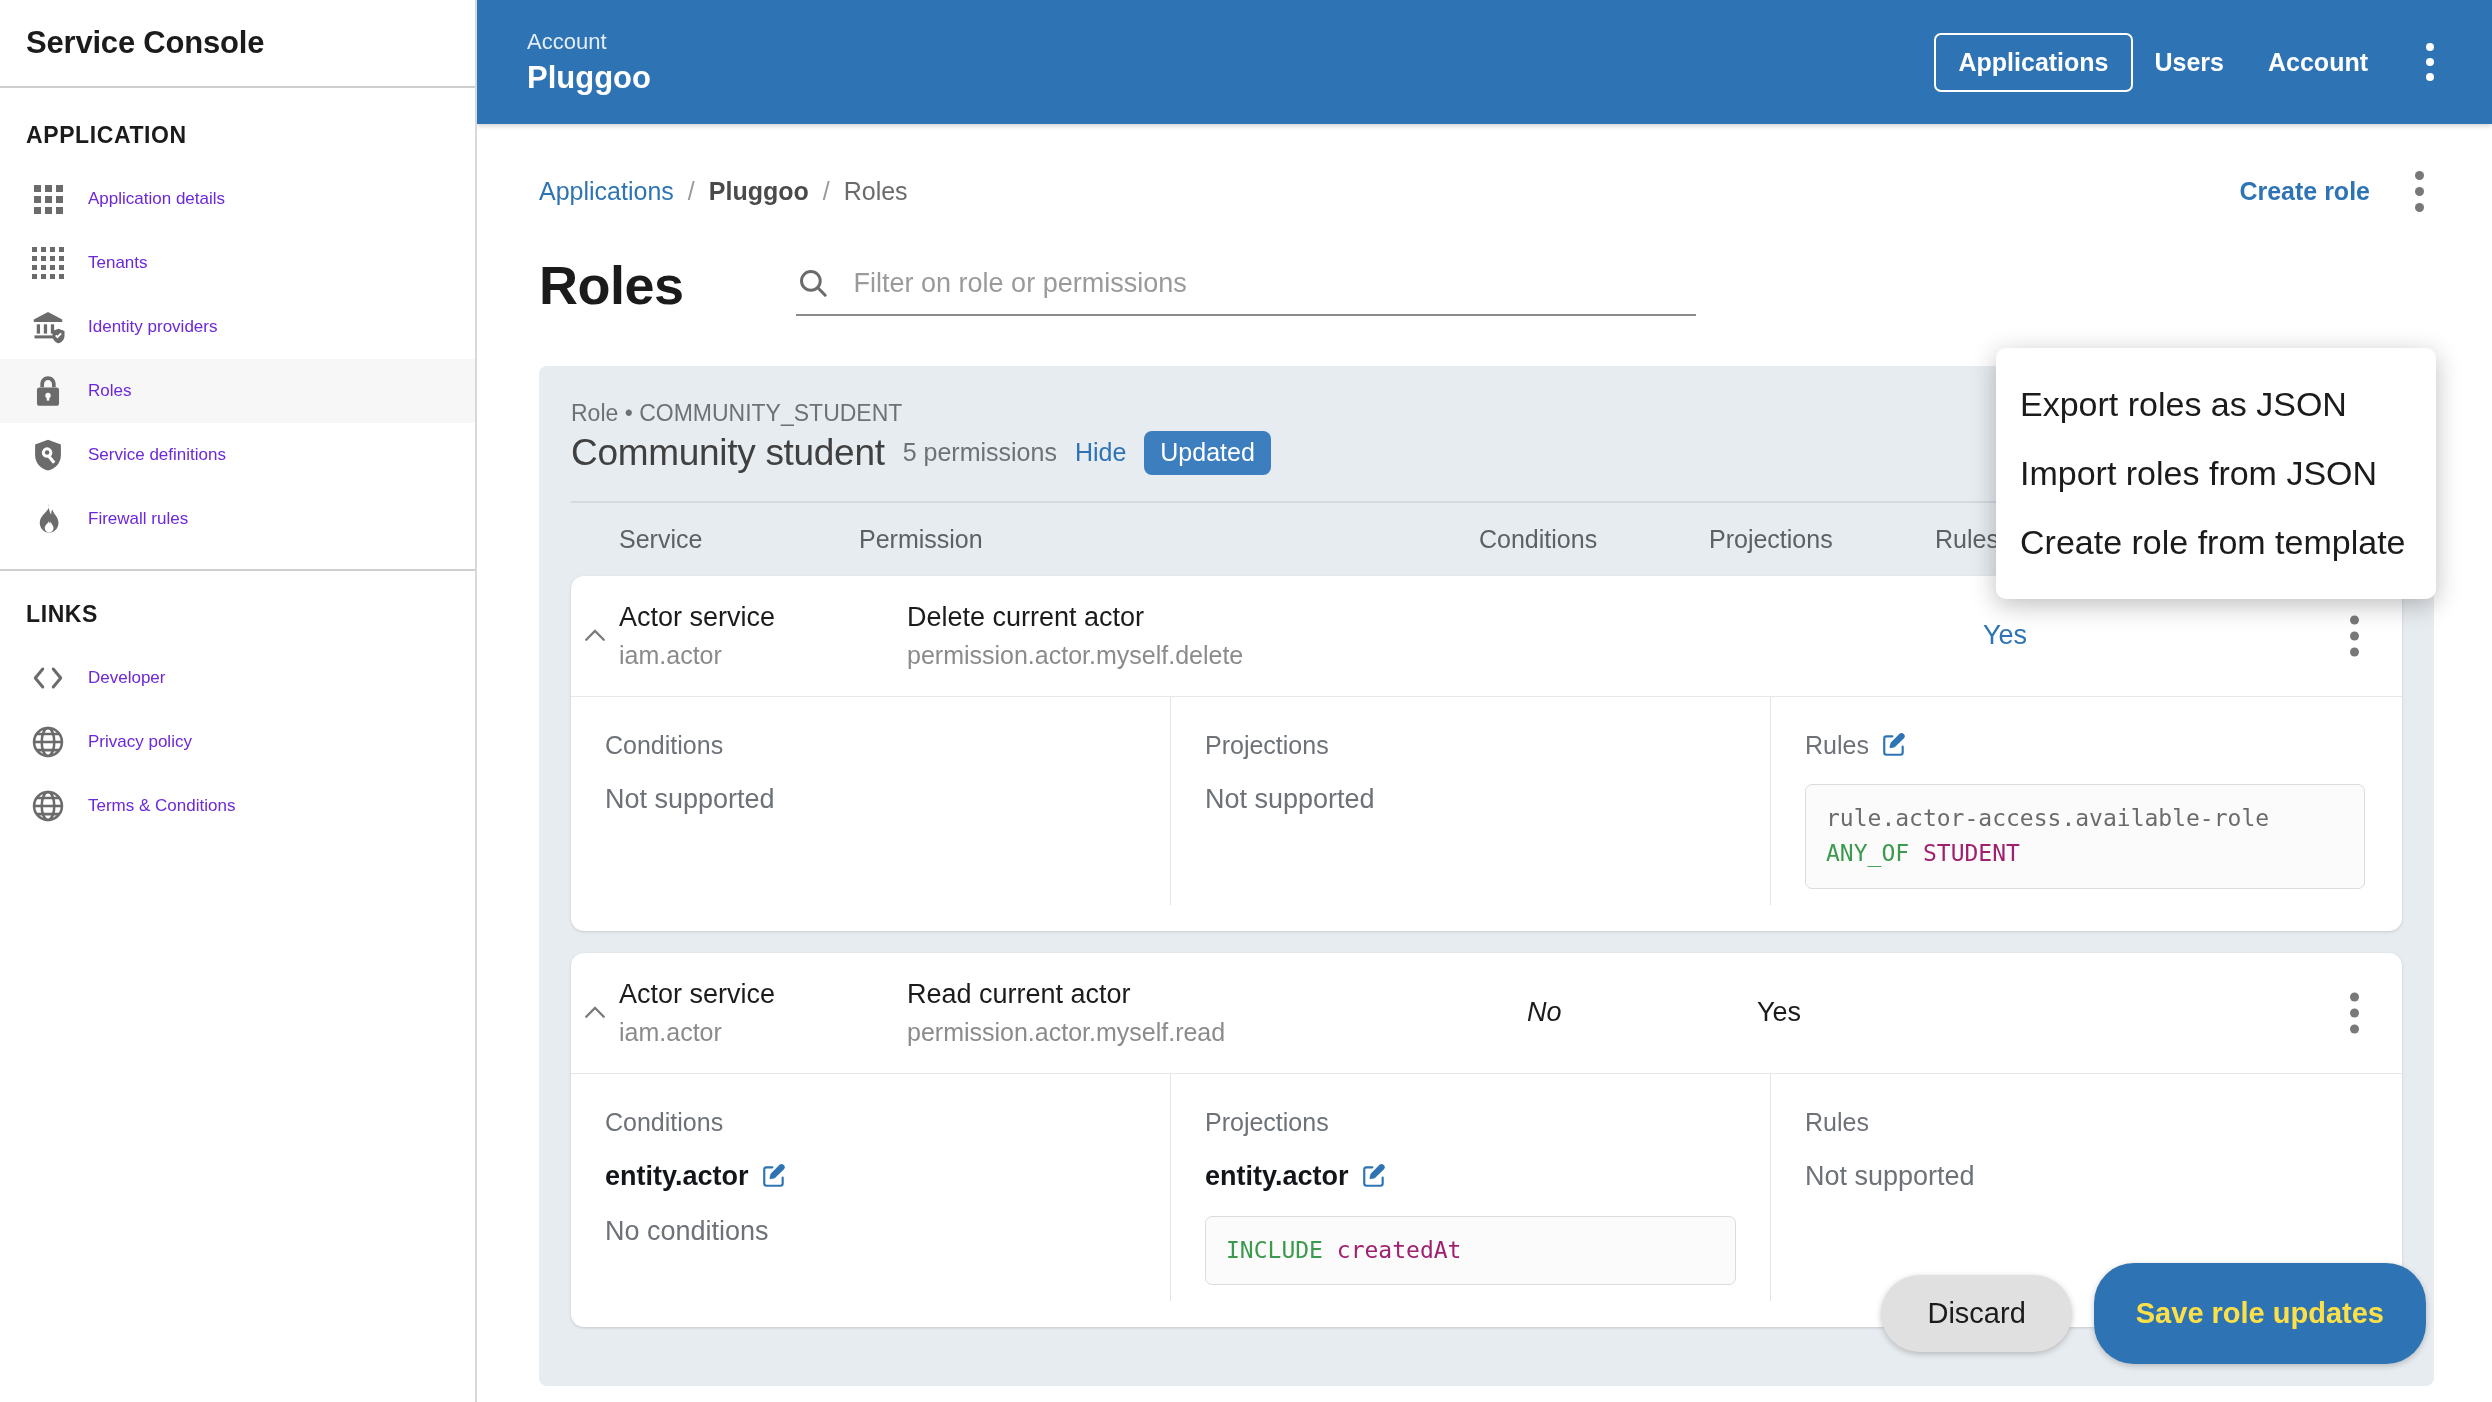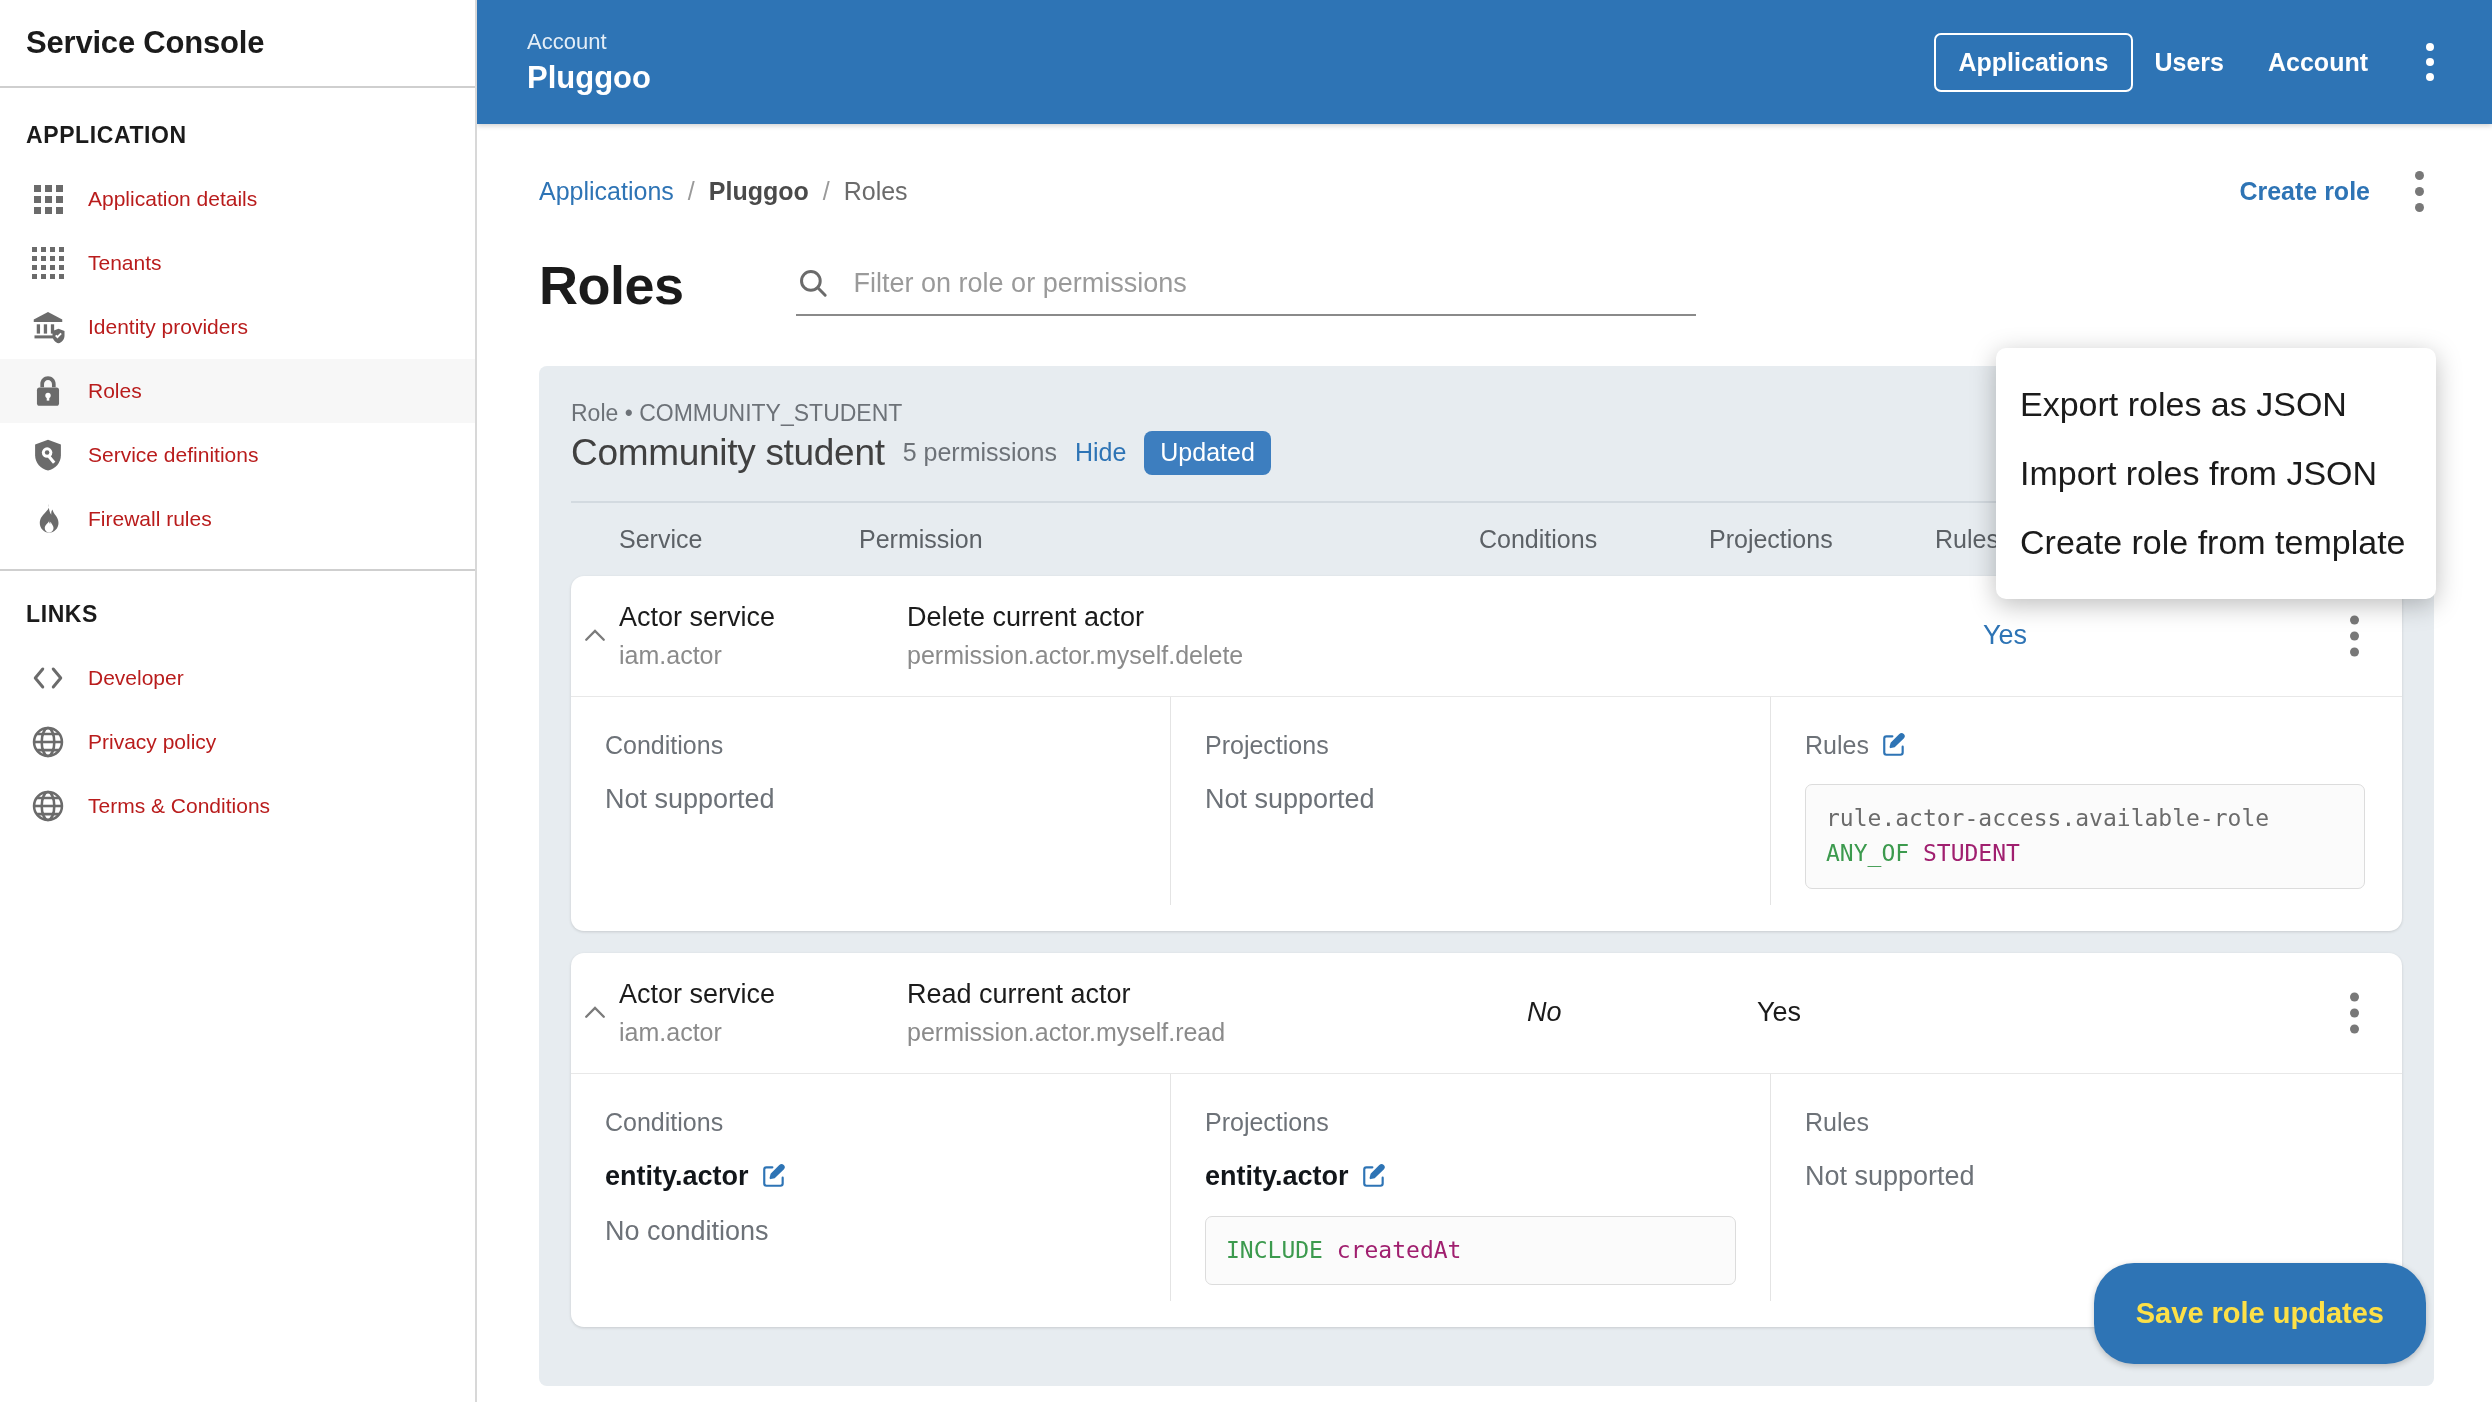"Application details" .nav-label { color: #b91c1c -> #6d28d9; font-size: 21px -> 17px }
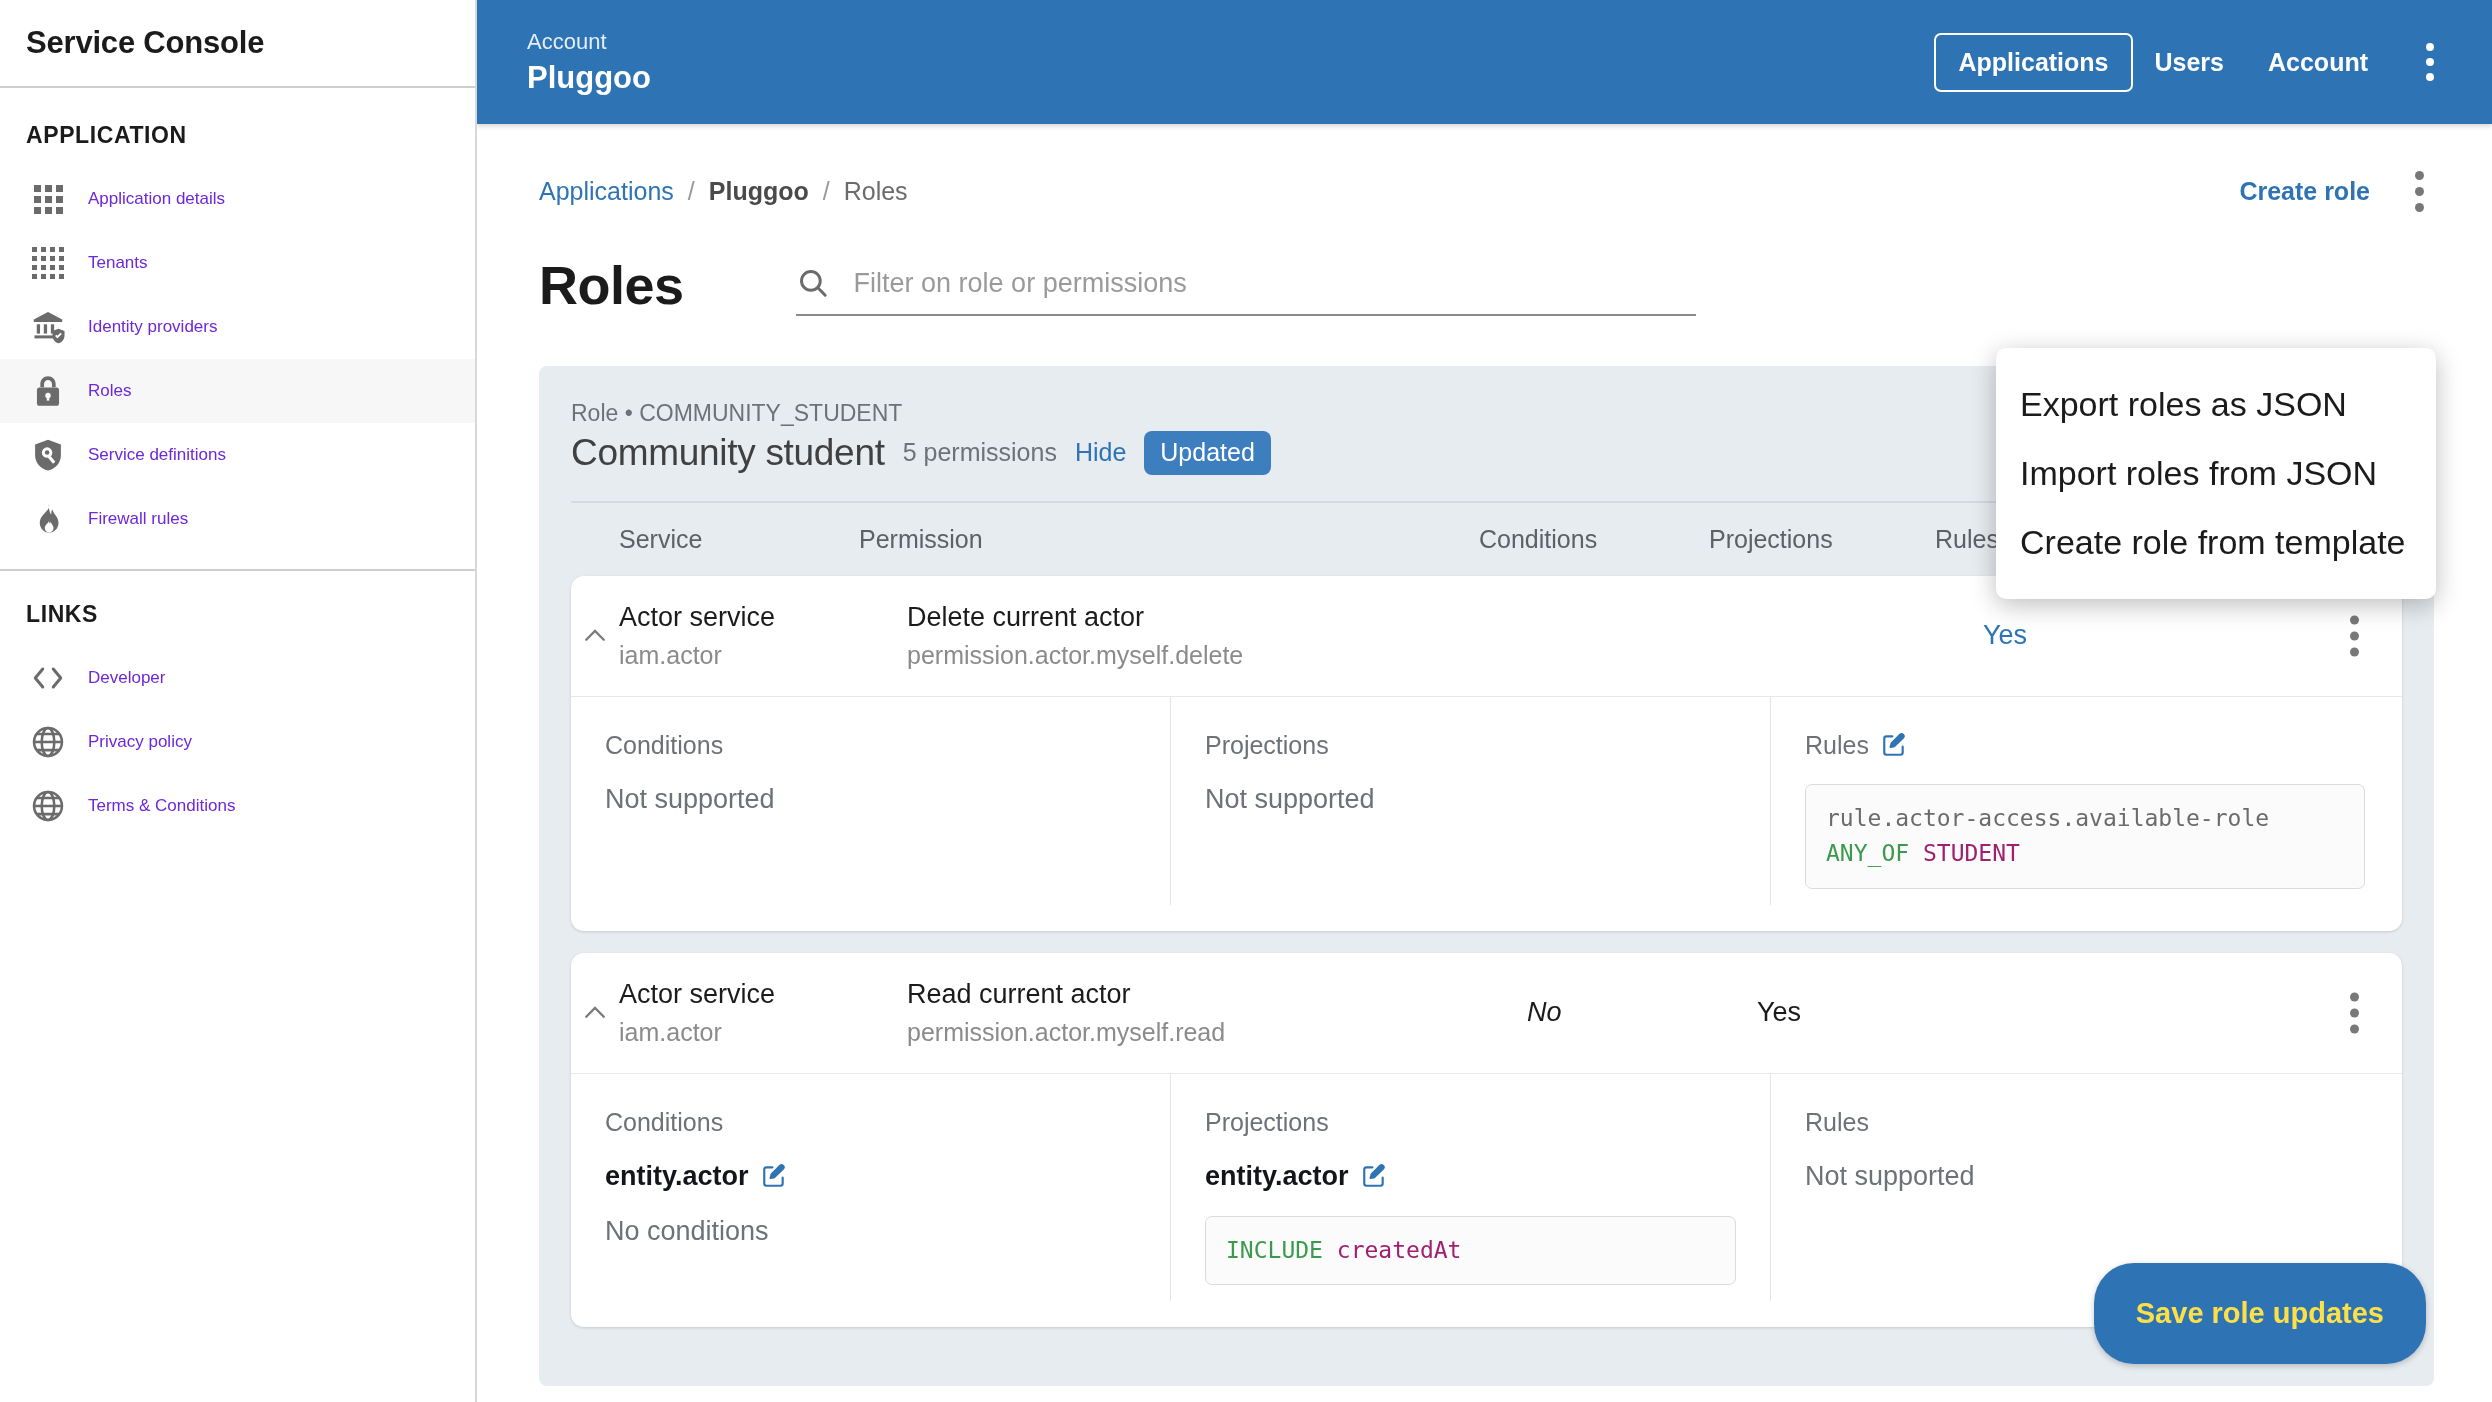"Discard" button.btn { html: none -> <button>Discard</button> }
